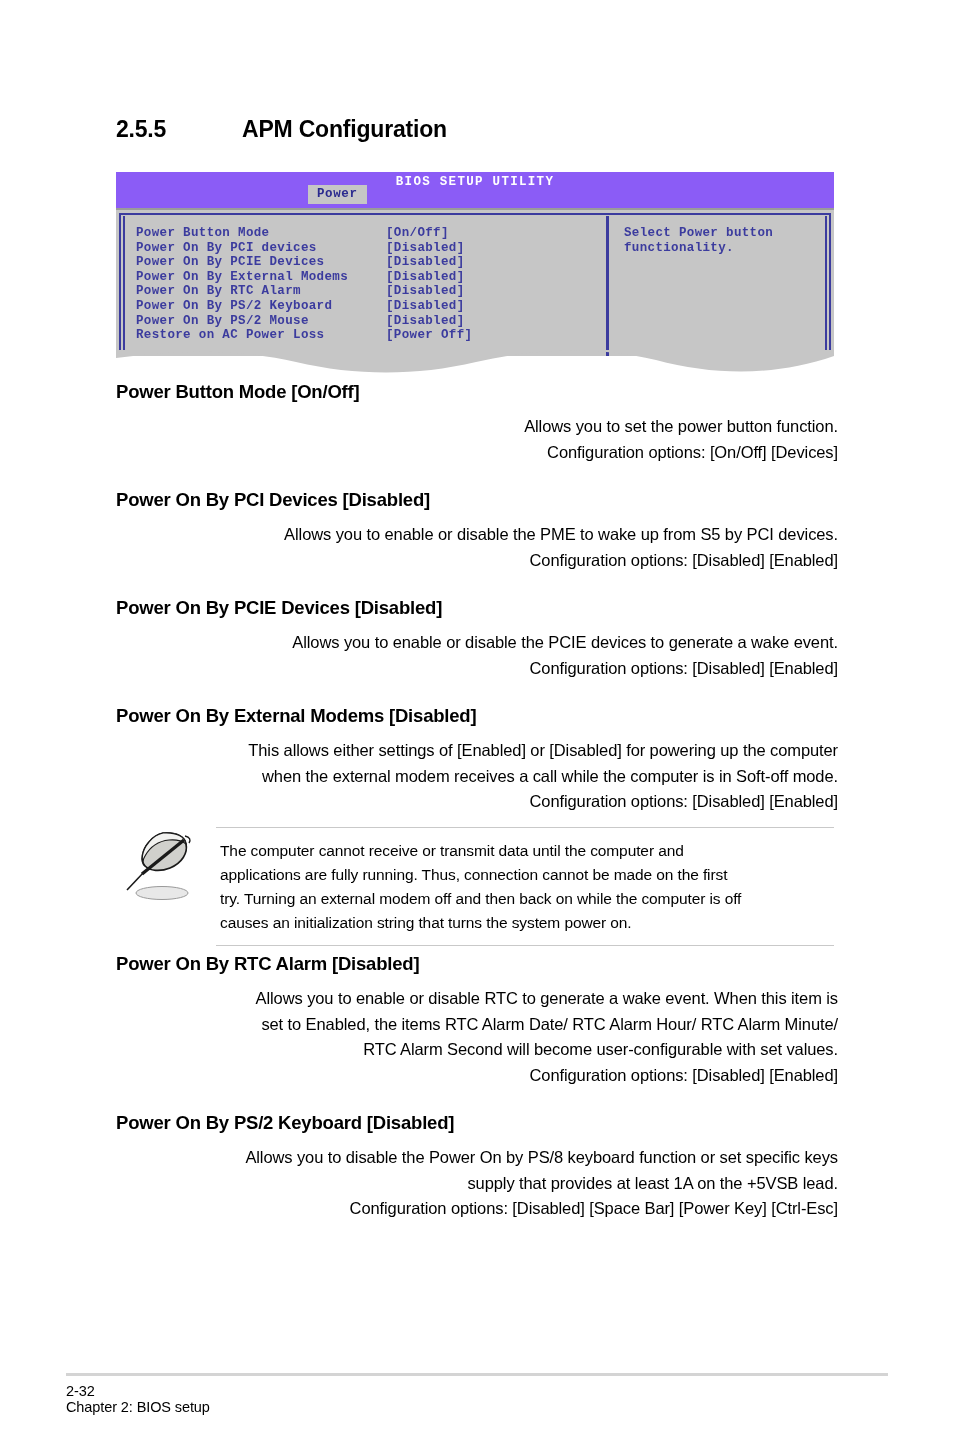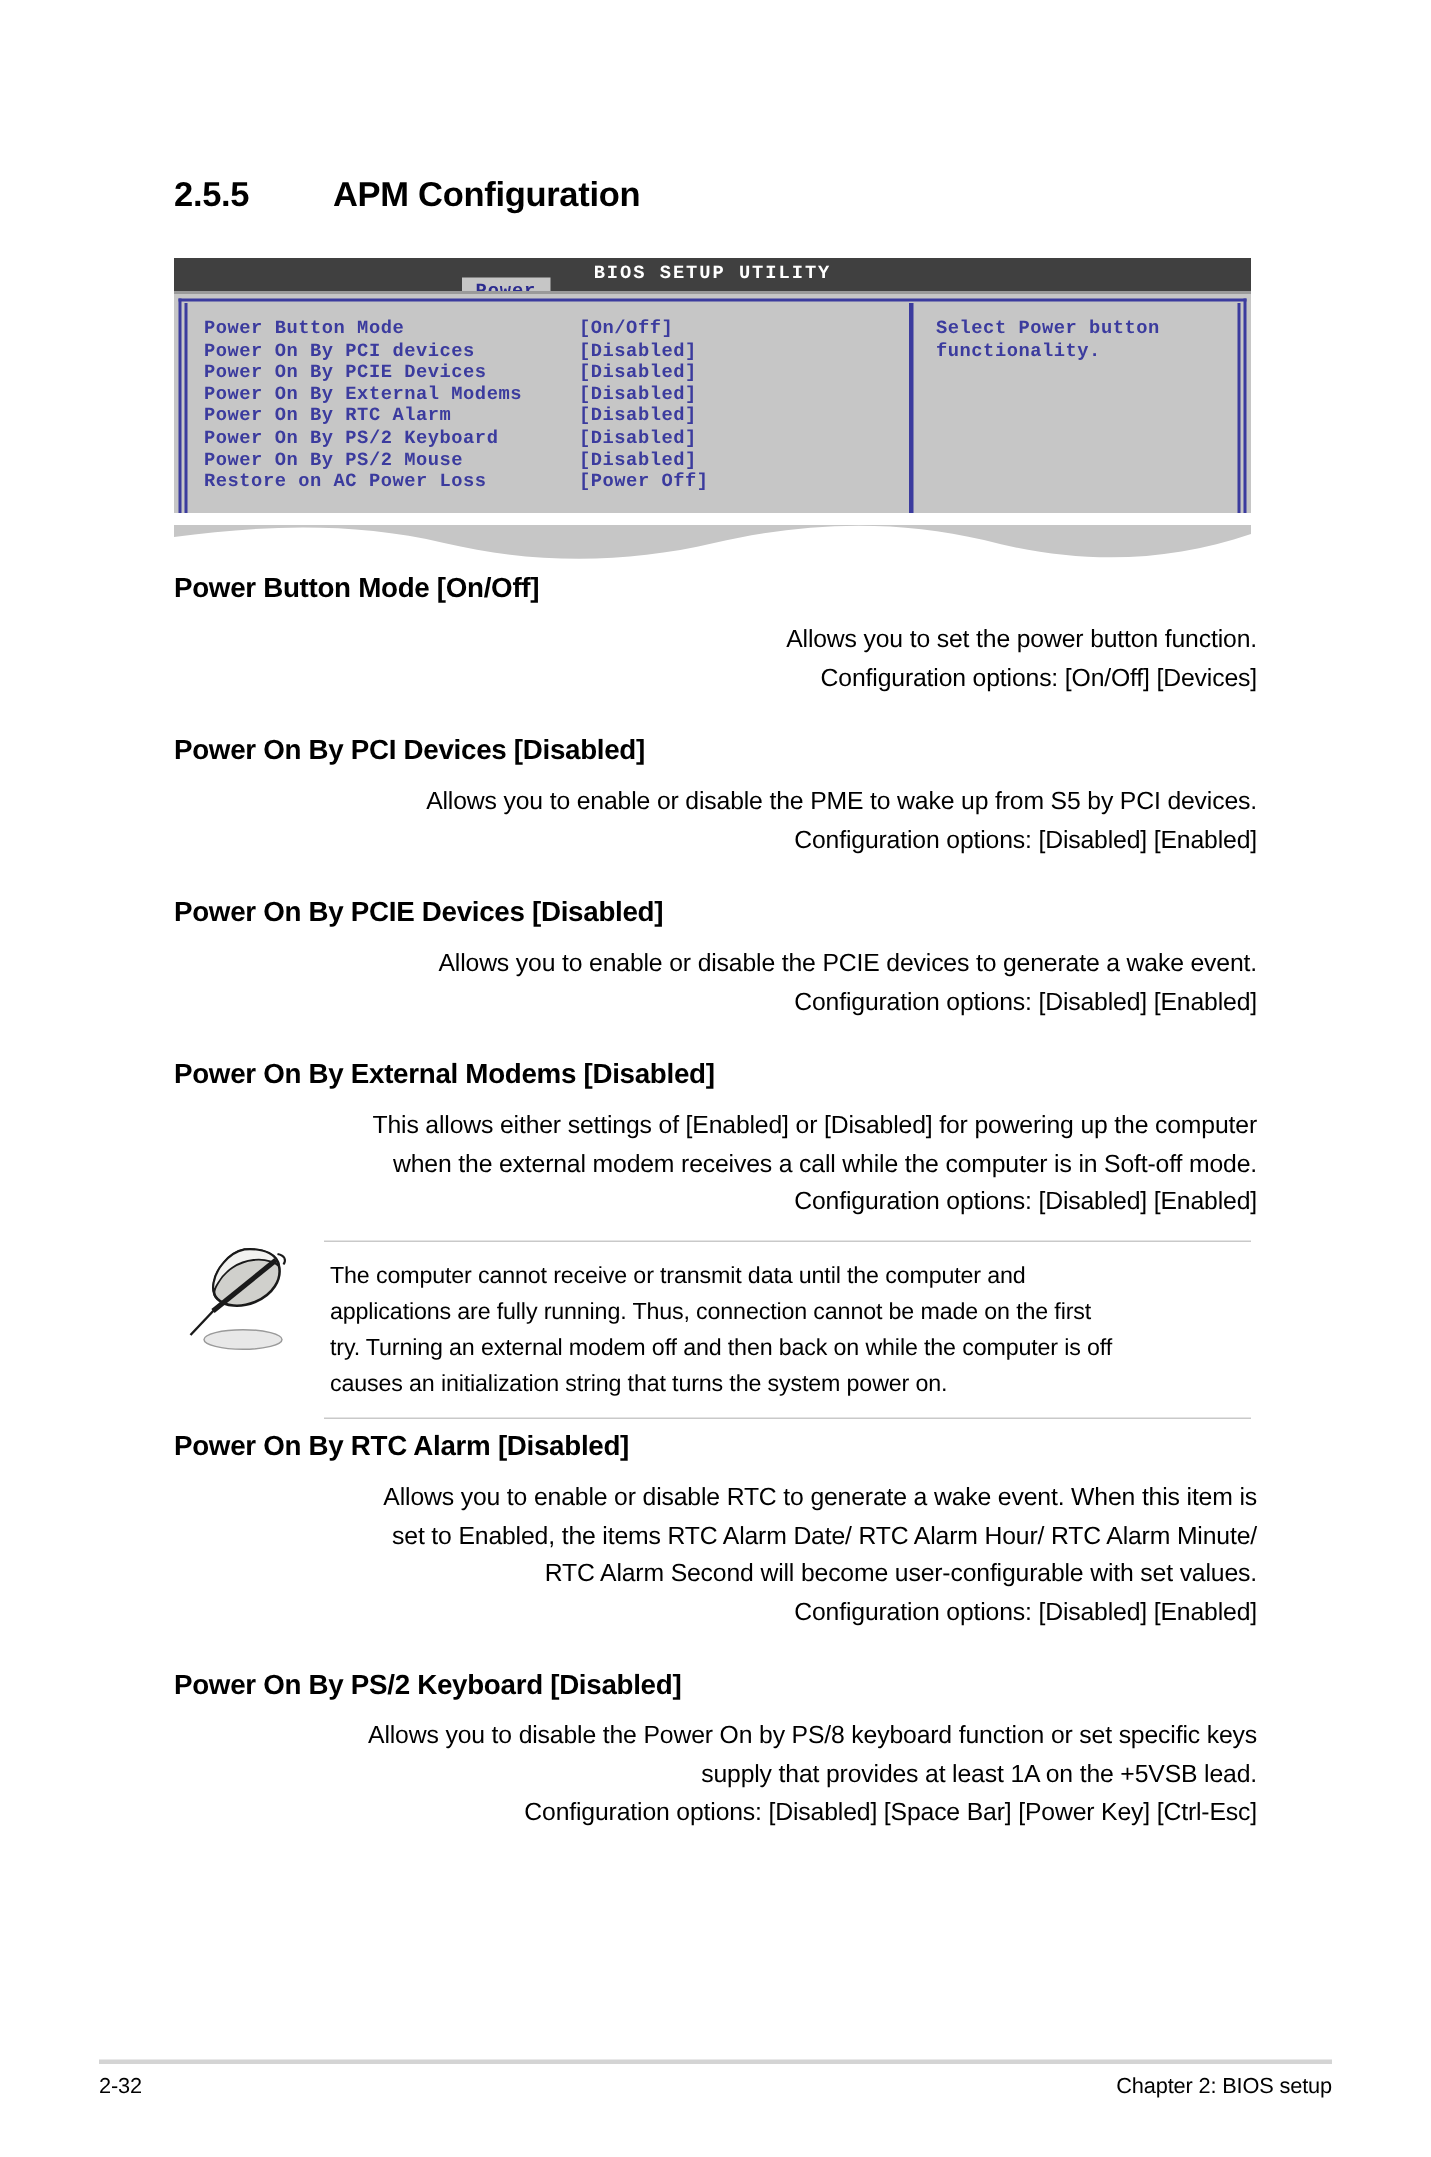"2.5.5" .page-heading { gap: none -> 20px }
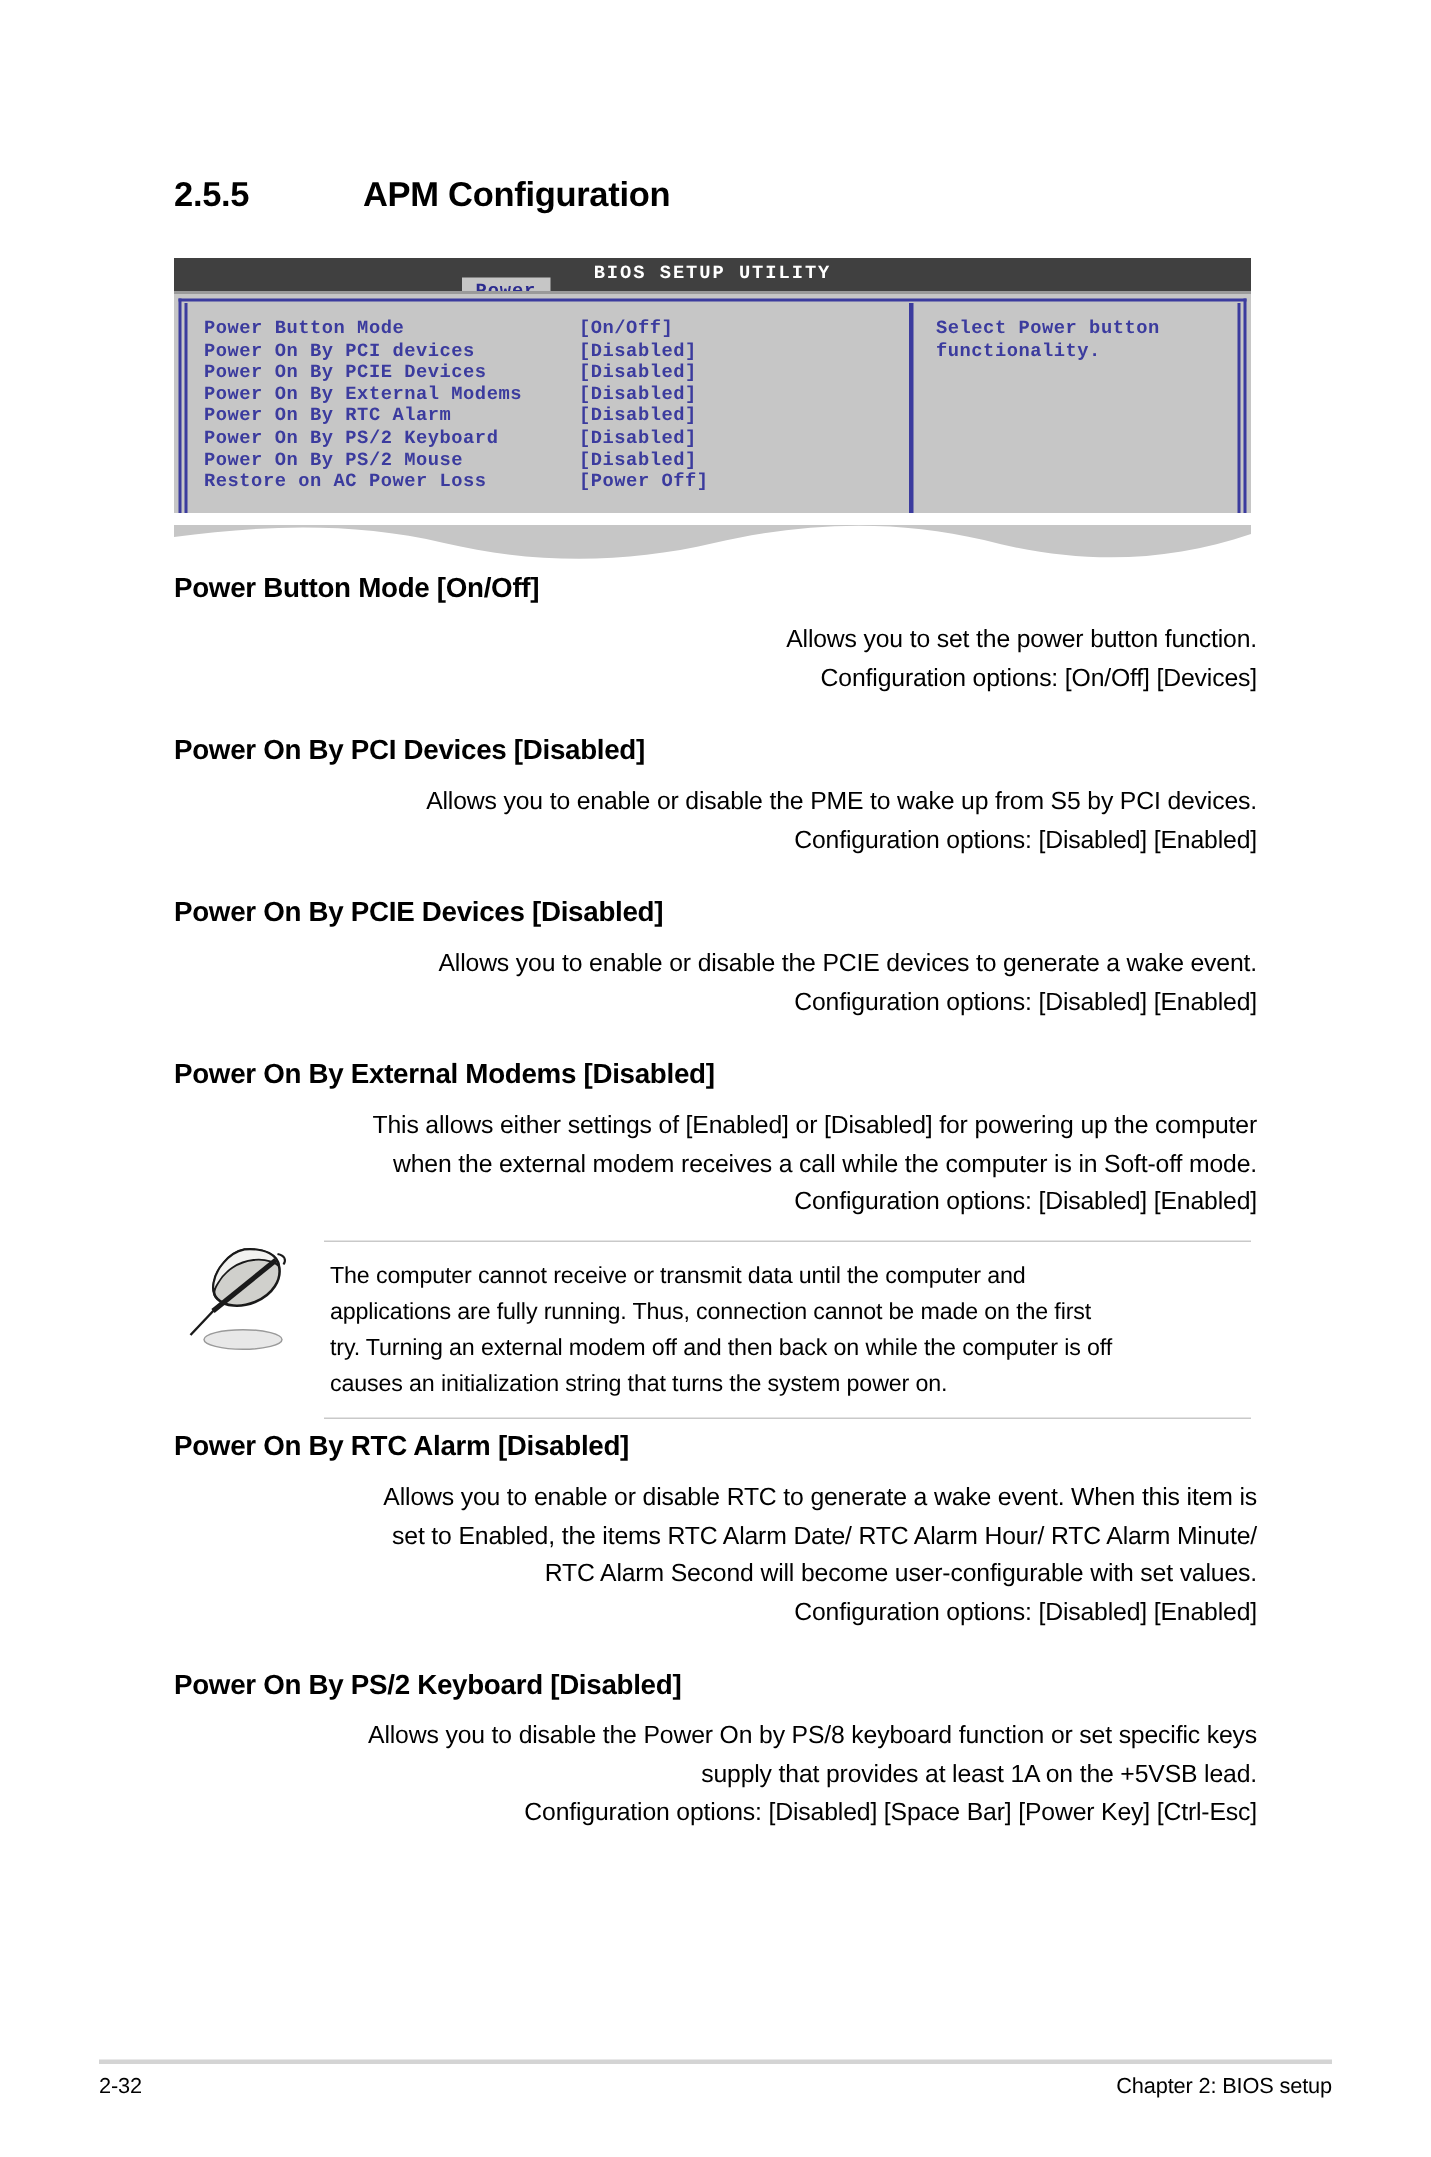"BIOS SETUP UTILITY" .bios-titlebar { background: #404040 -> #8b5cf6; height: 22px -> 36px }
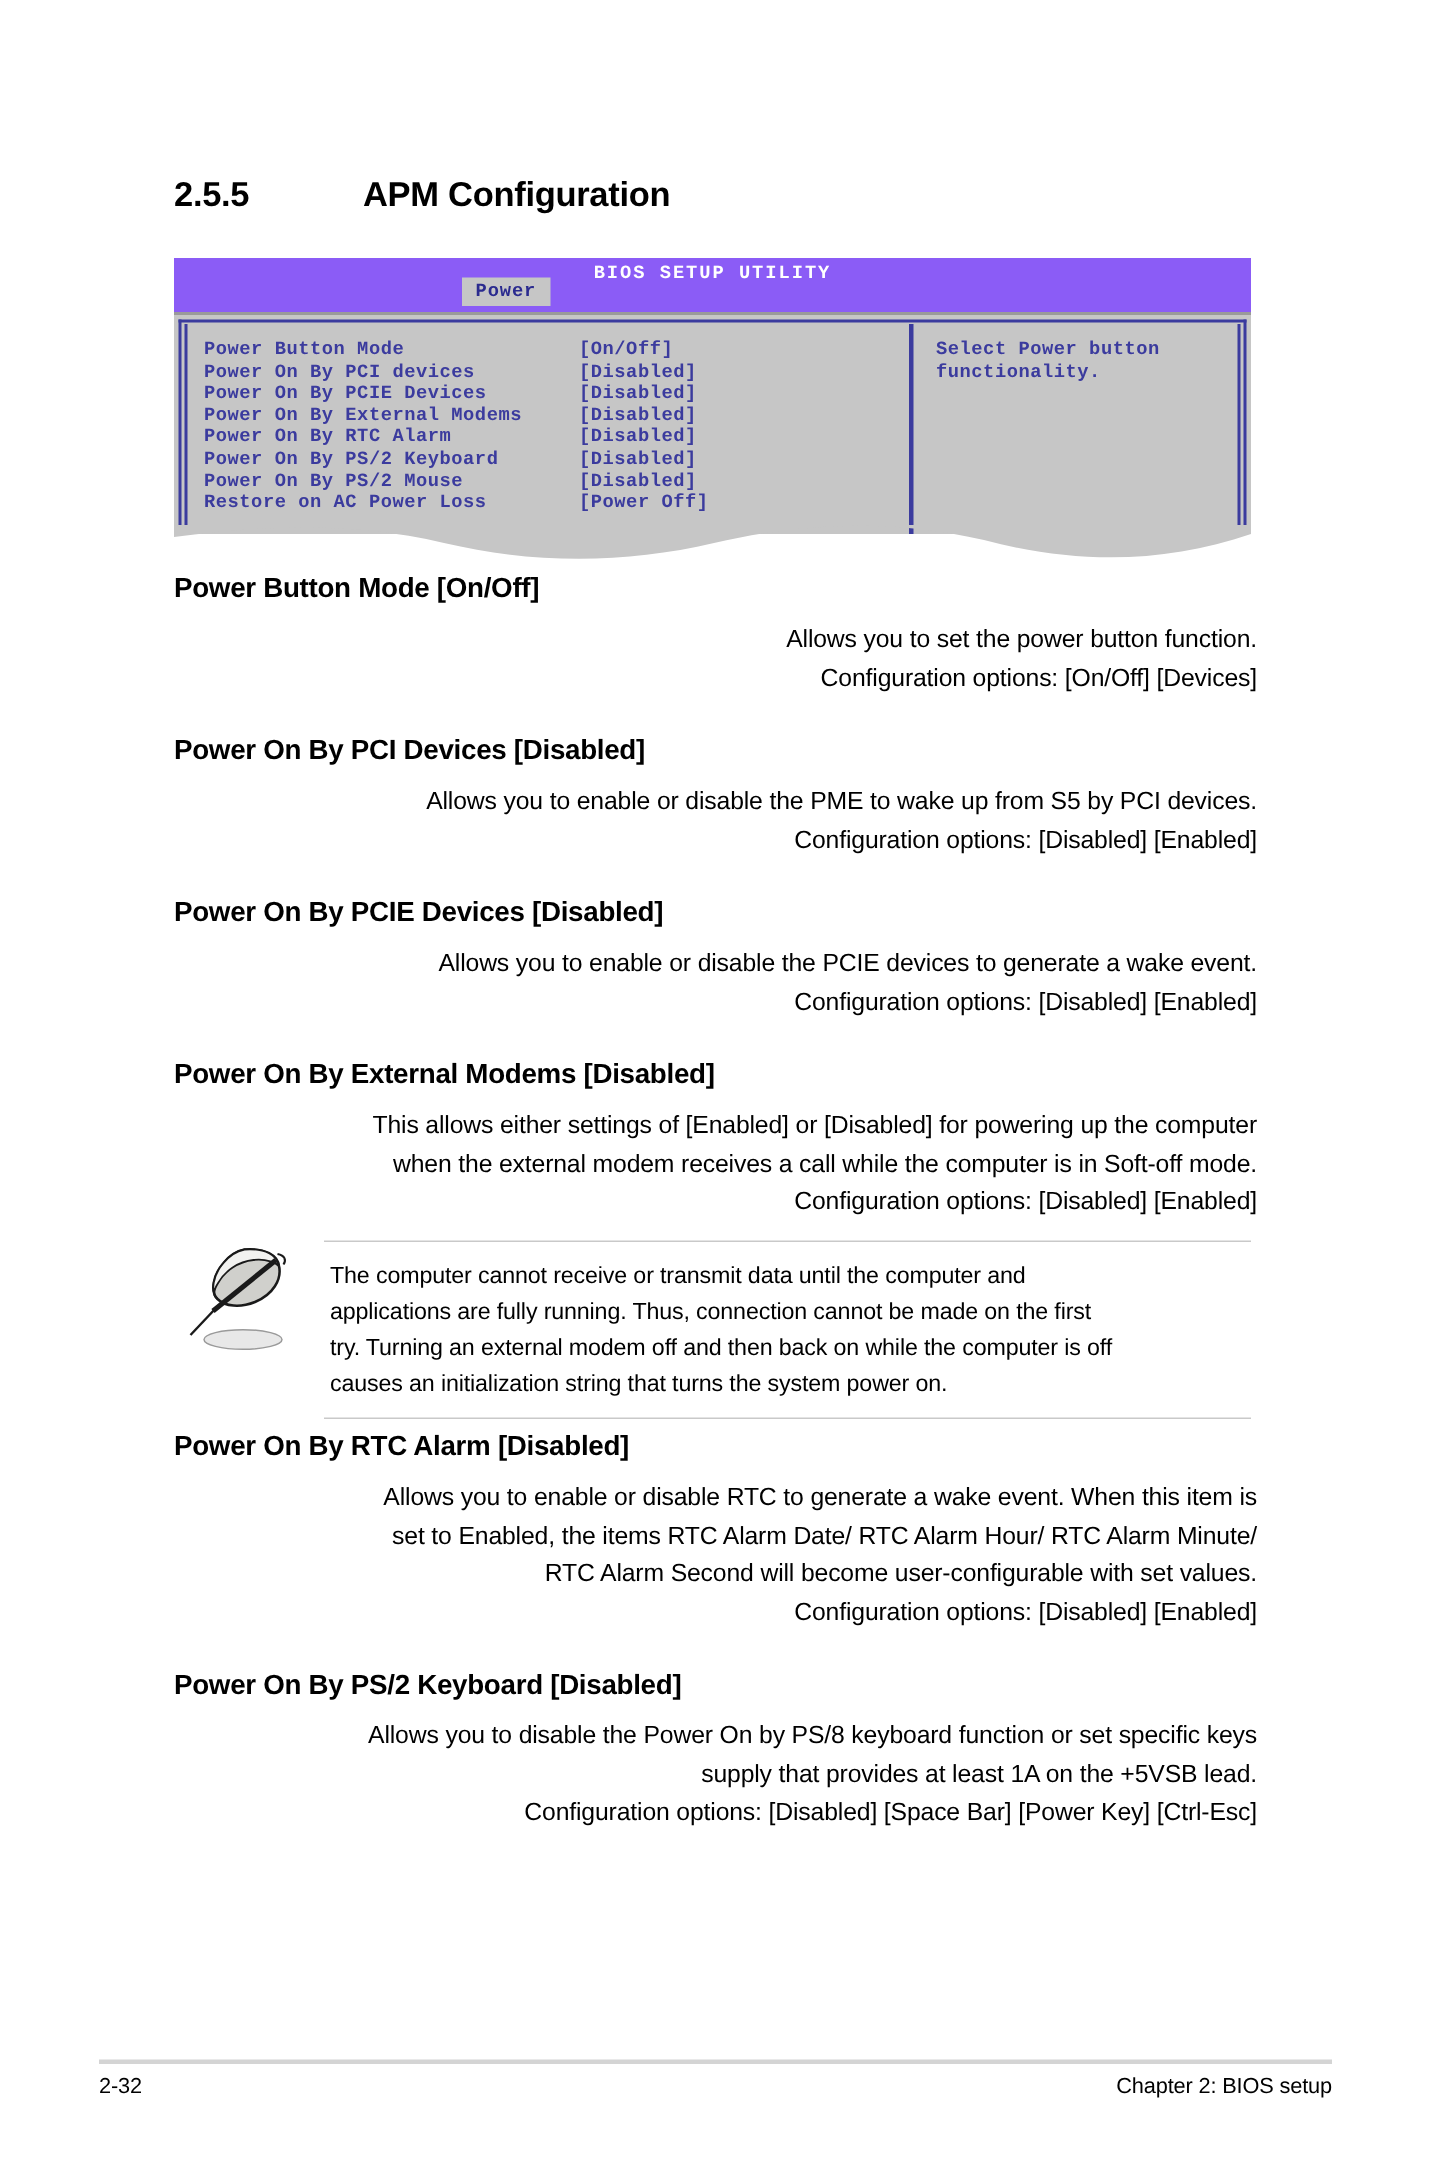"2-32" .footer { flex-direction: none -> column }
